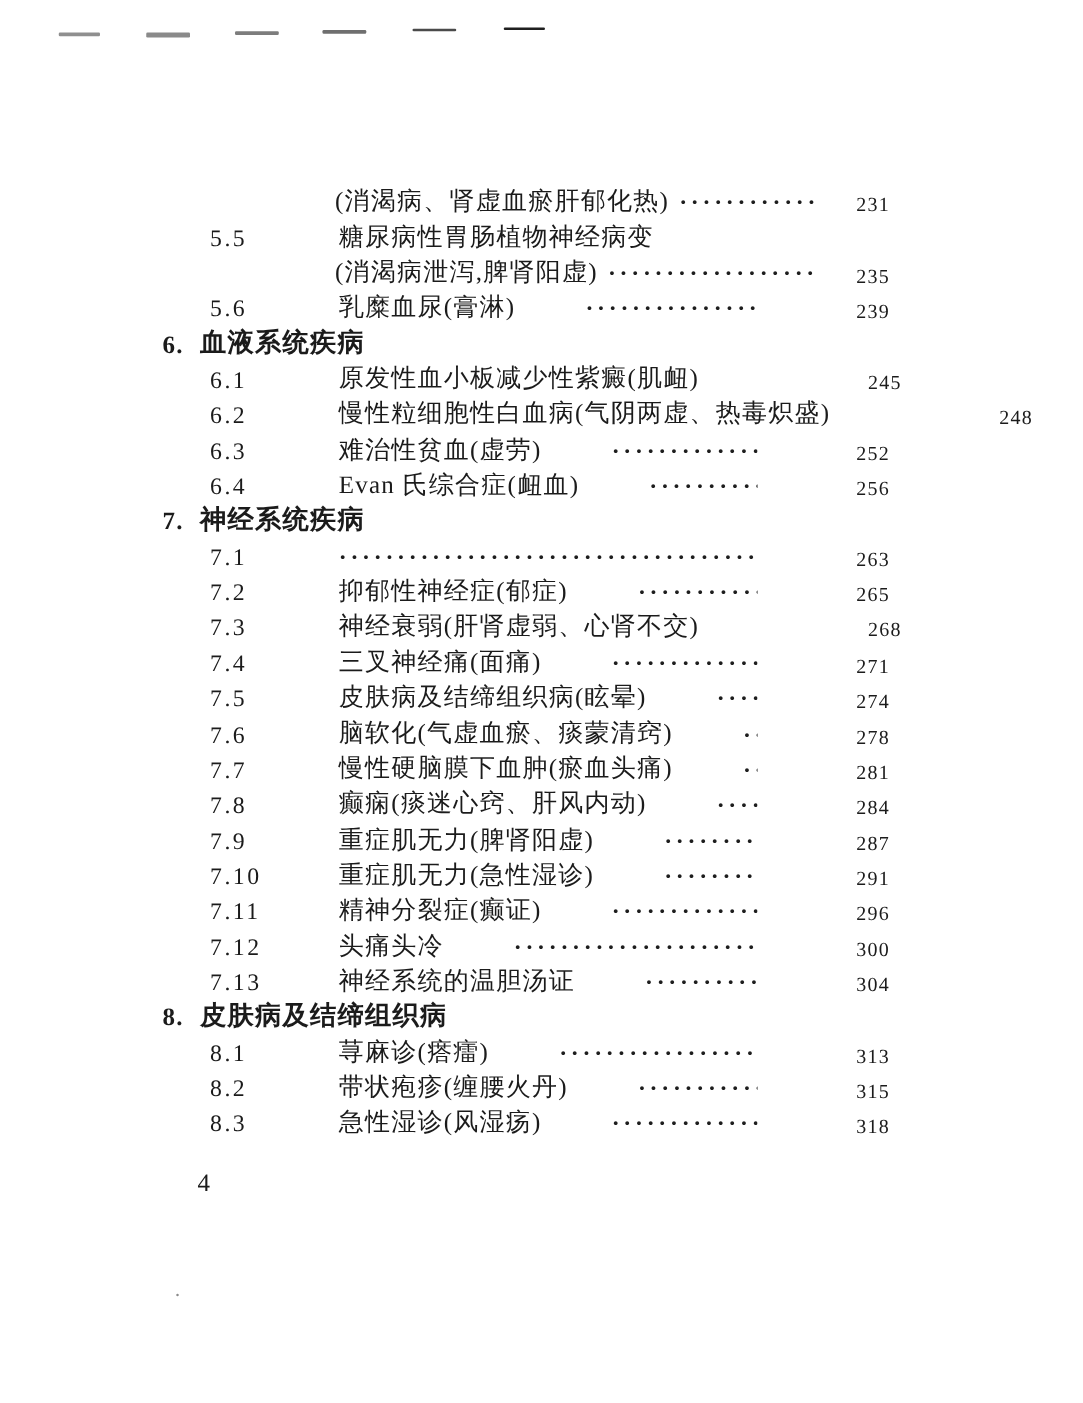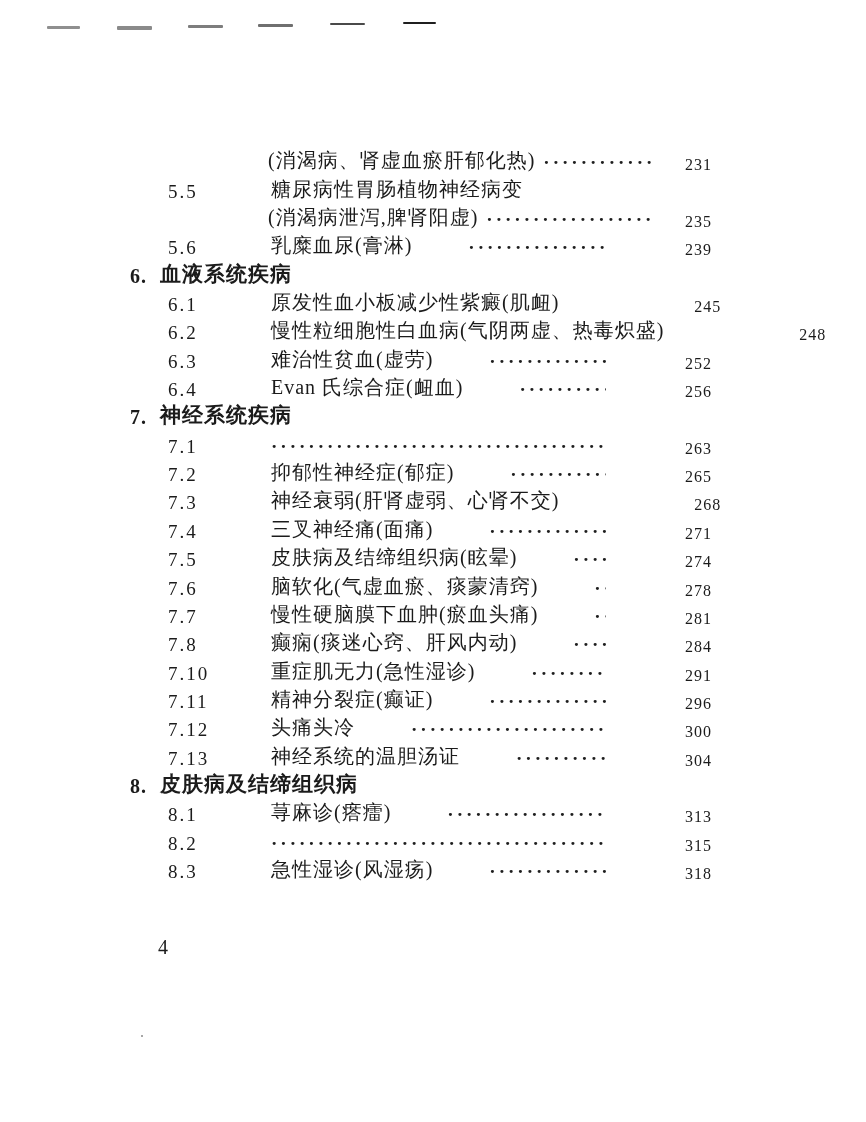"7.9" div.row { html: none -> <div> <span>7.9</span> <span>重症肌无力(脾肾阳虚)</span> <span></span> <span>287</span> </div> }
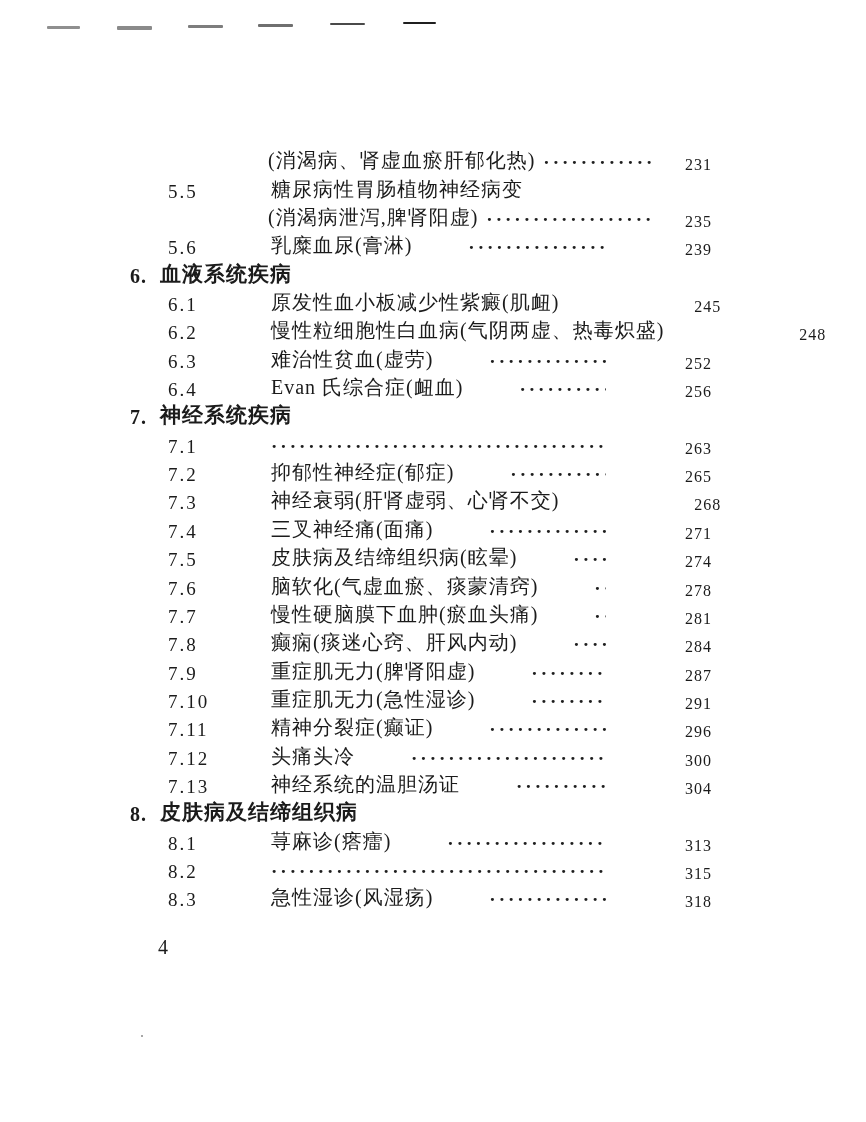"带状疱疹(缠腰火丹)" span.title { html: none -> <span>带状疱疹(缠腰火丹)</span> }
